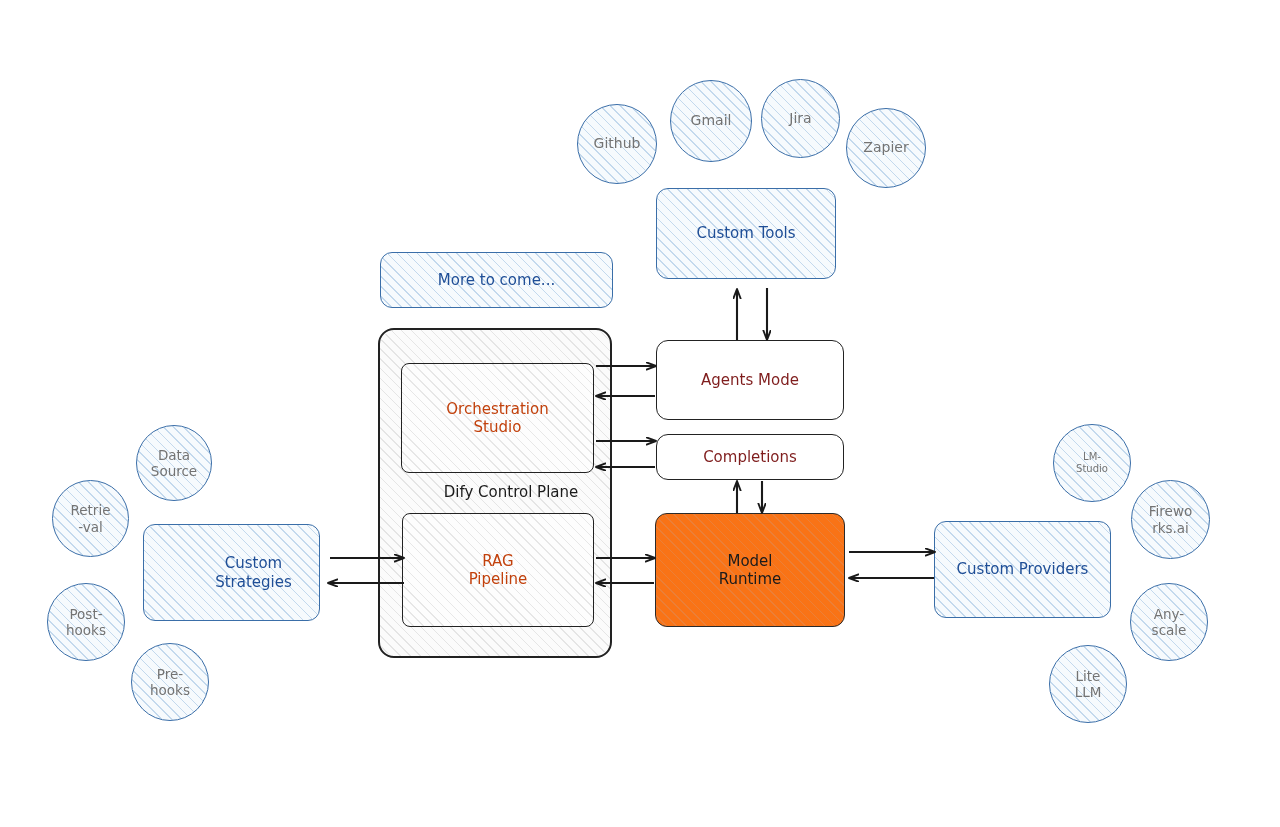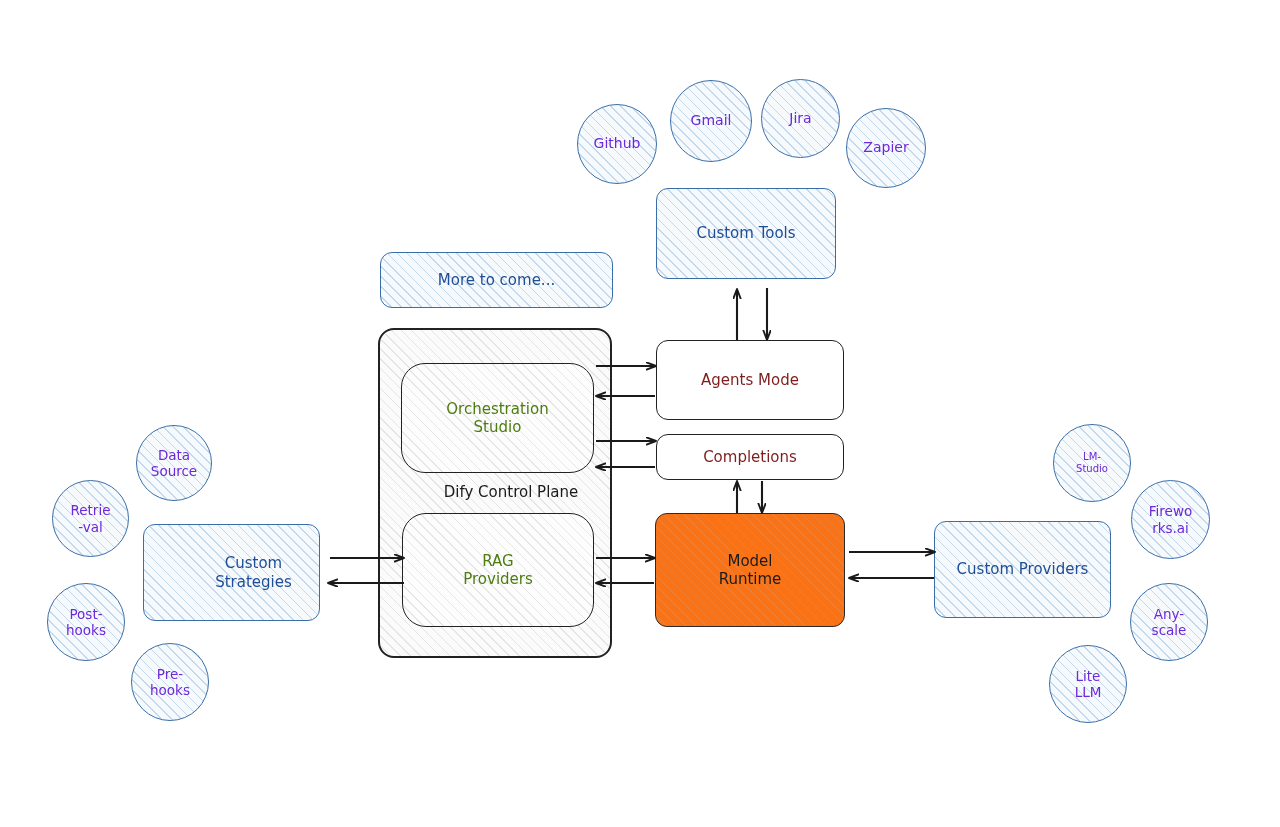"Gmail" .blue-circle { color: #6d28d9 -> #737373 }
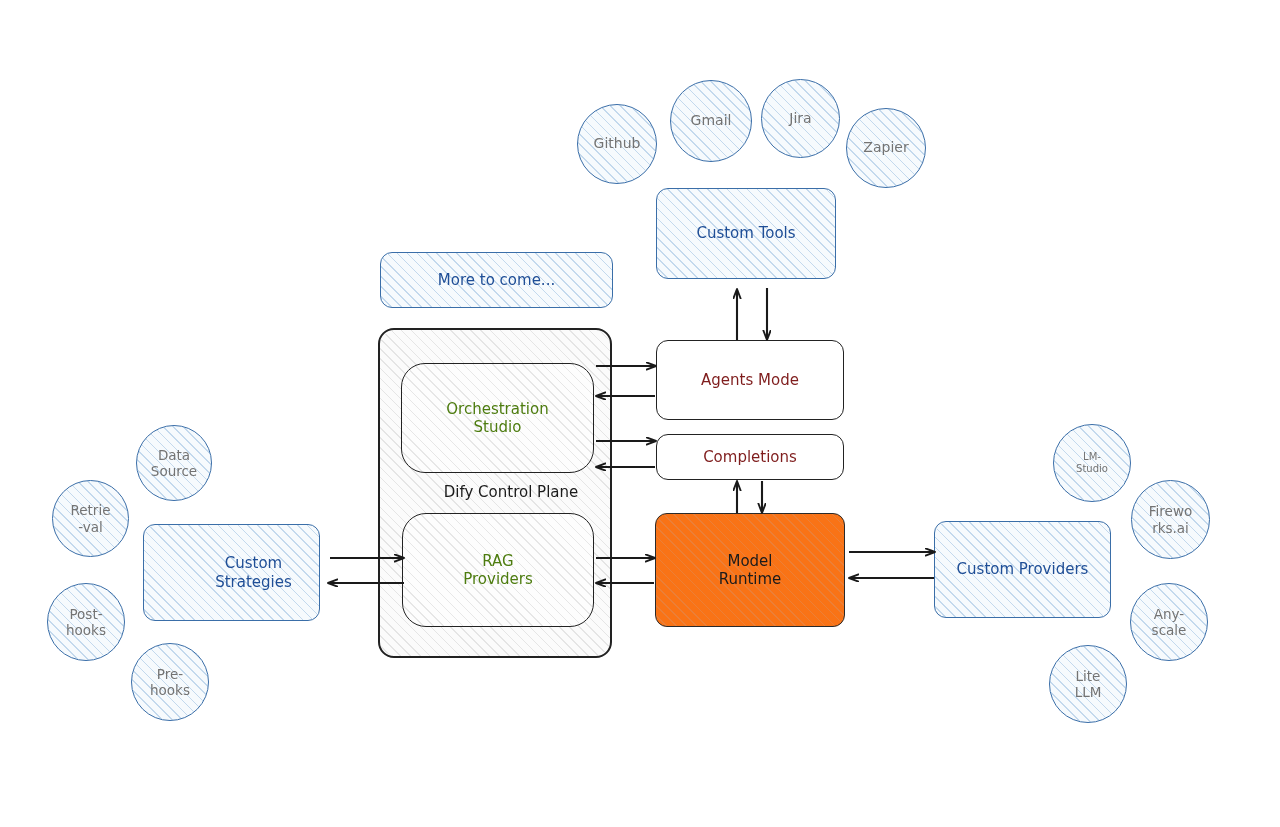"Orchestration" .dark-box { border-radius: 24px -> 8px; color: #4d7c0f -> #c2410c }
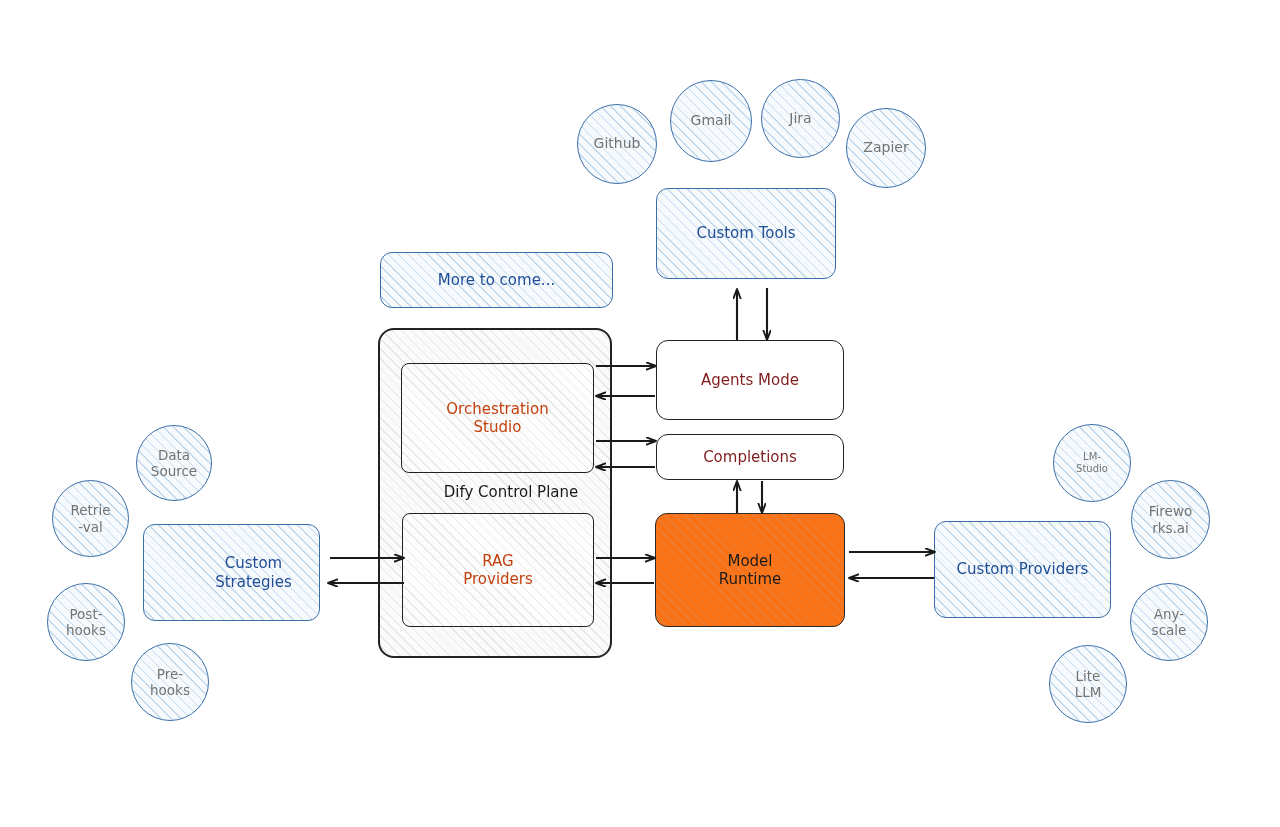"RAG" span.lbl { text: Providers -> Pipeline }
